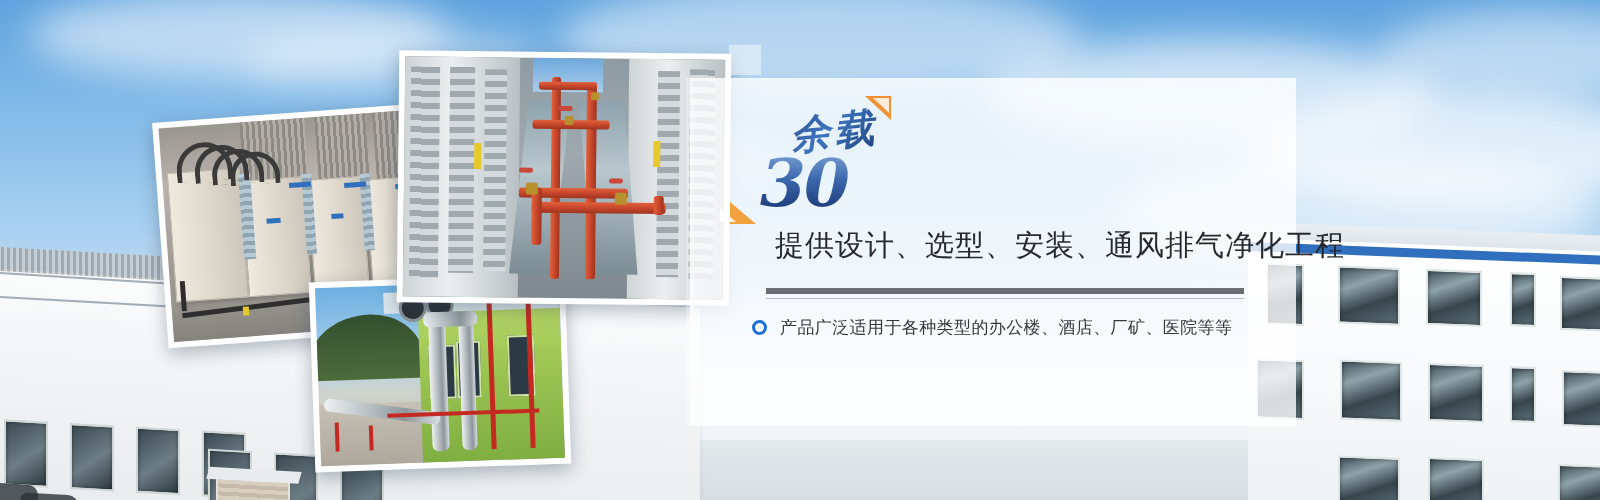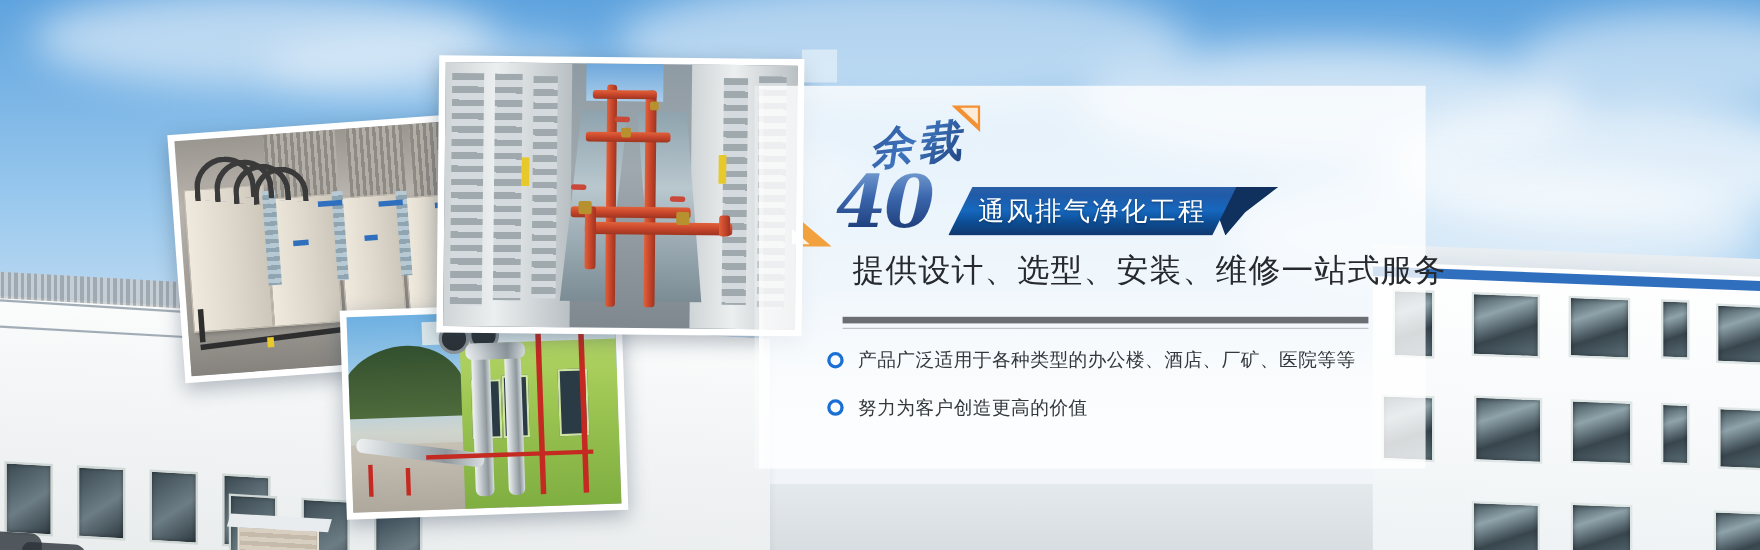"40" div.num20 { text: 40 -> 30 }
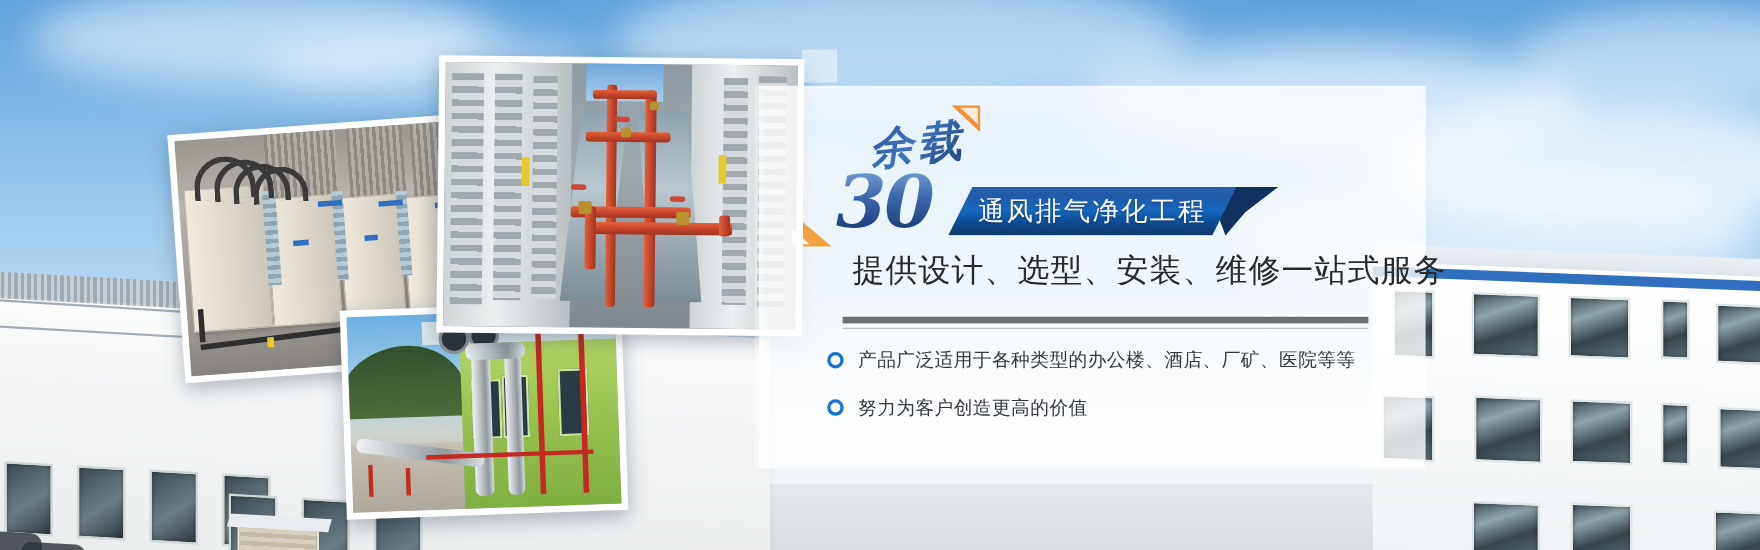"通风排气净化工程" div.ribbon { html: <div> <div></div> <div></div> <div>通风排气净化工程</div> </div> -> none }
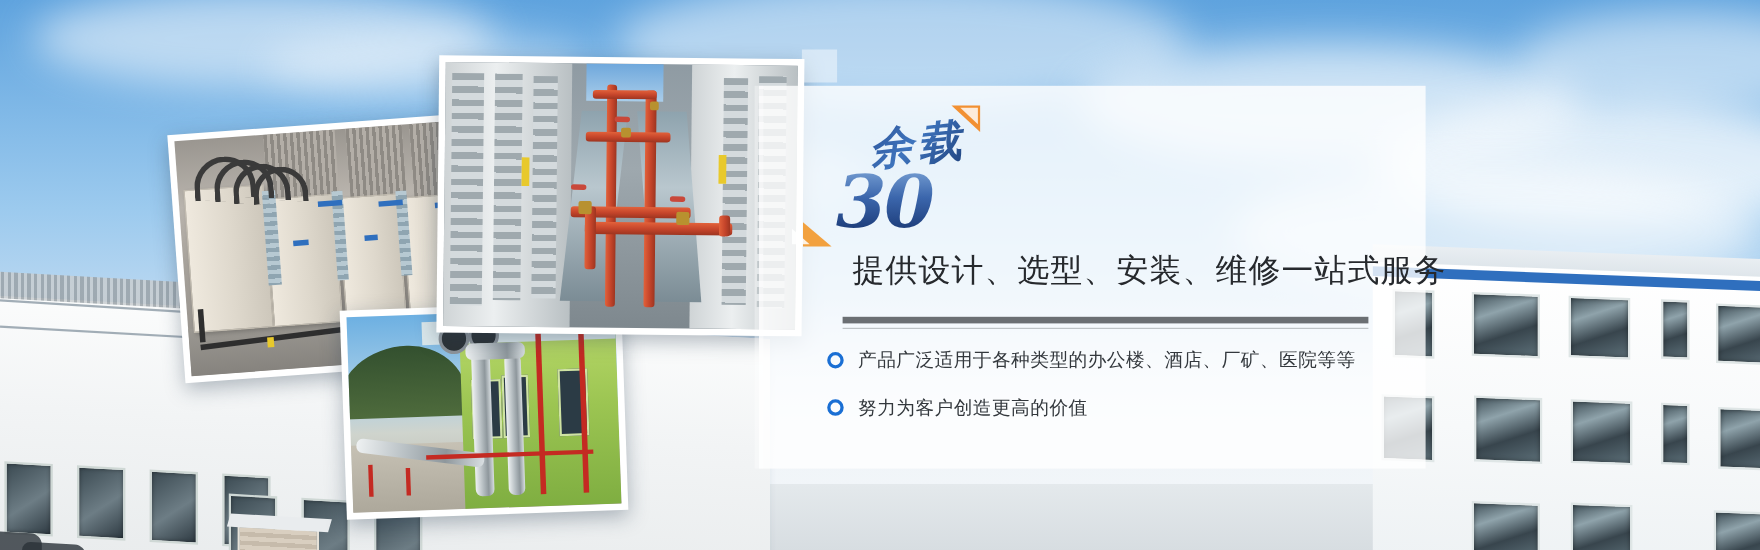"提供设计、选型、安装、维修一站式服务" div.subhead { text: 维修一站式服务 -> 通风排气净化工程 }
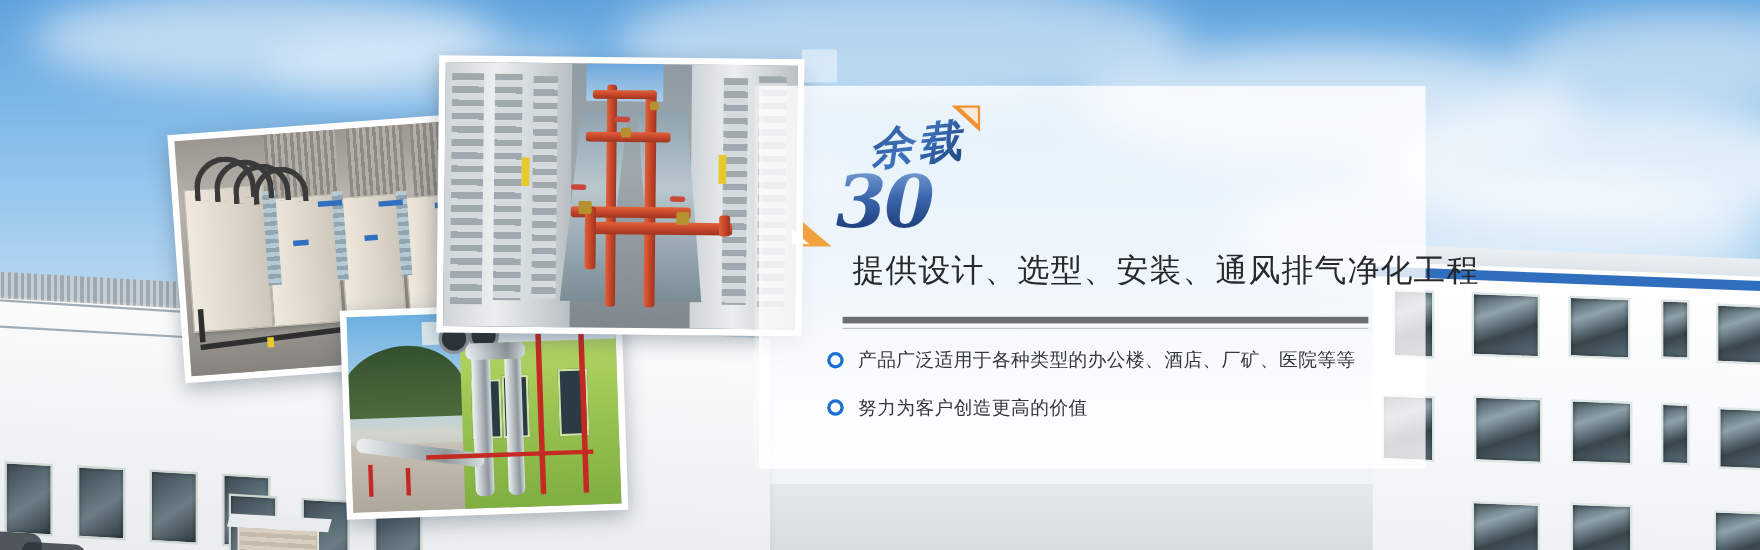"努力为客户创造更高的价值" div.bullet { html: <div> <div></div> <div>努力为客户创造更高的价值</div> </div> -> none }
